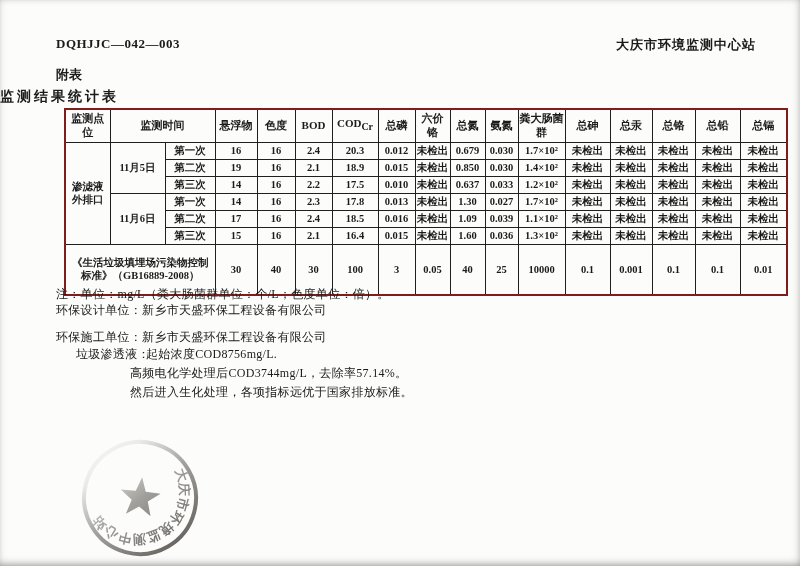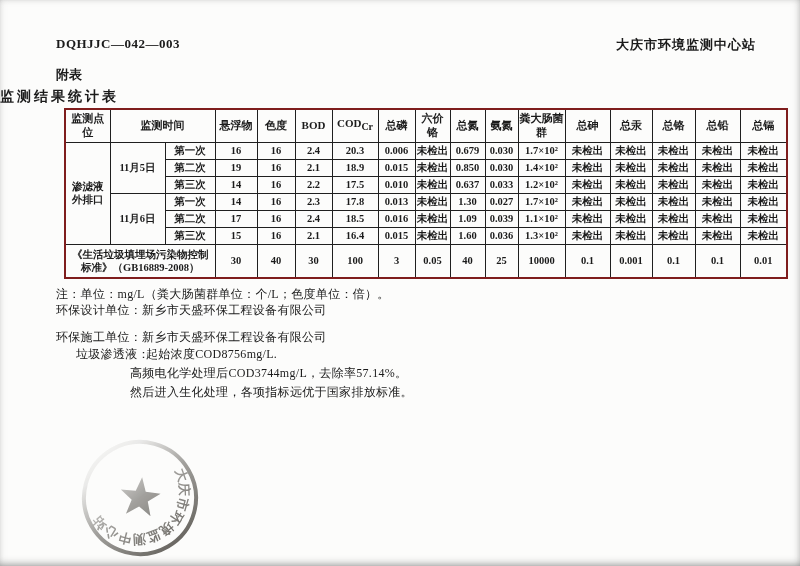"0.006" td { text: 0.006 -> 0.012 }
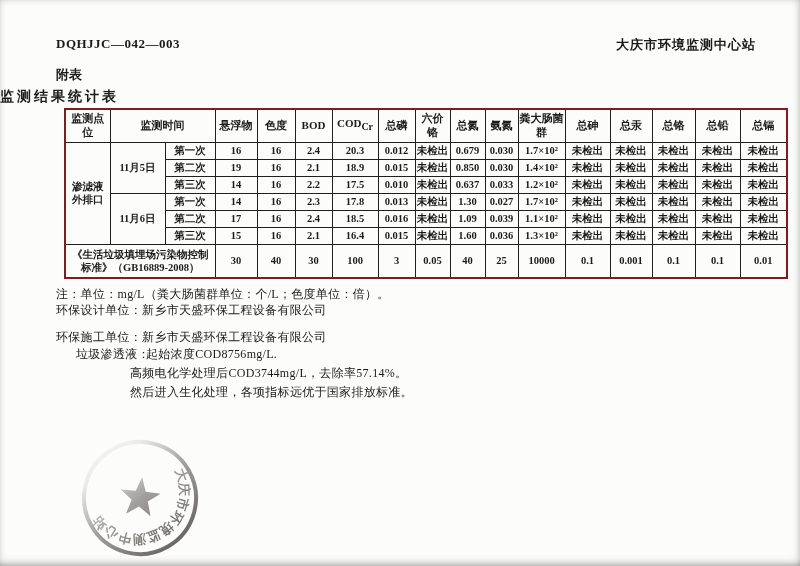"《生活垃圾填埋场污染物控制标准》（GB16889-2008）" tr.standard-row { height: 34px -> 51px }
